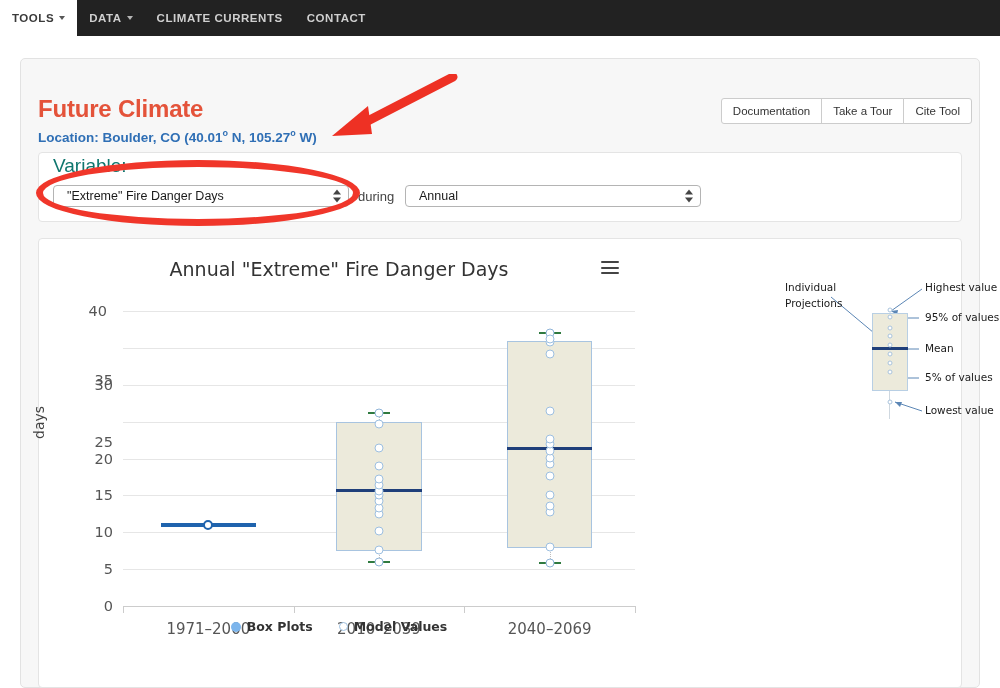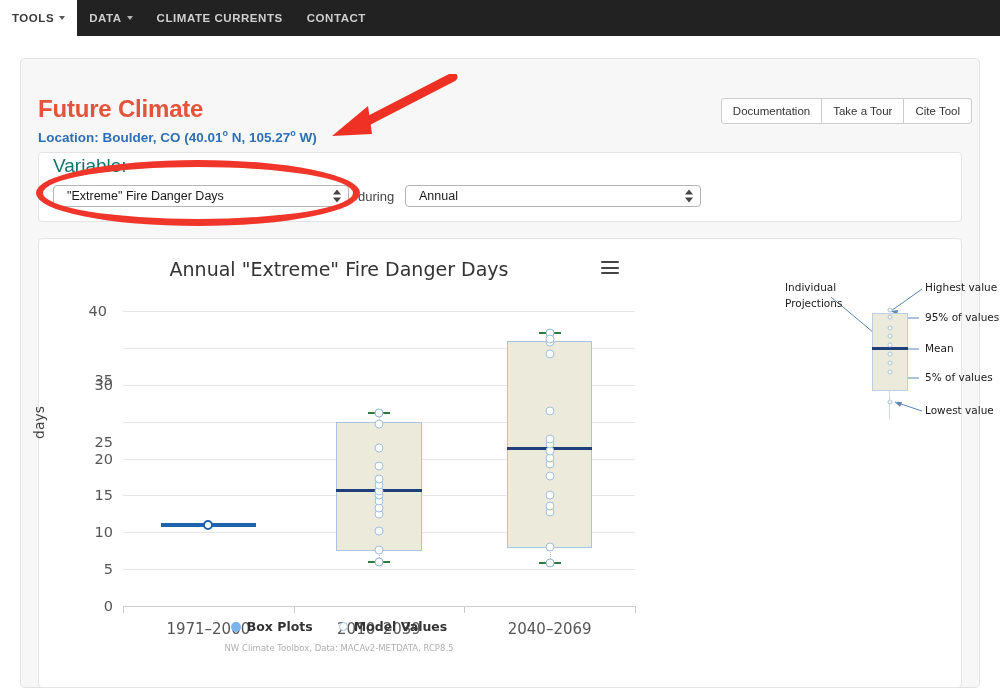"NW Climate Toolbox, Data:" div.credit { html: <div>NW Climate Toolbox, Data: MACAv2-METDATA, RCP8.5</div> -> none }
